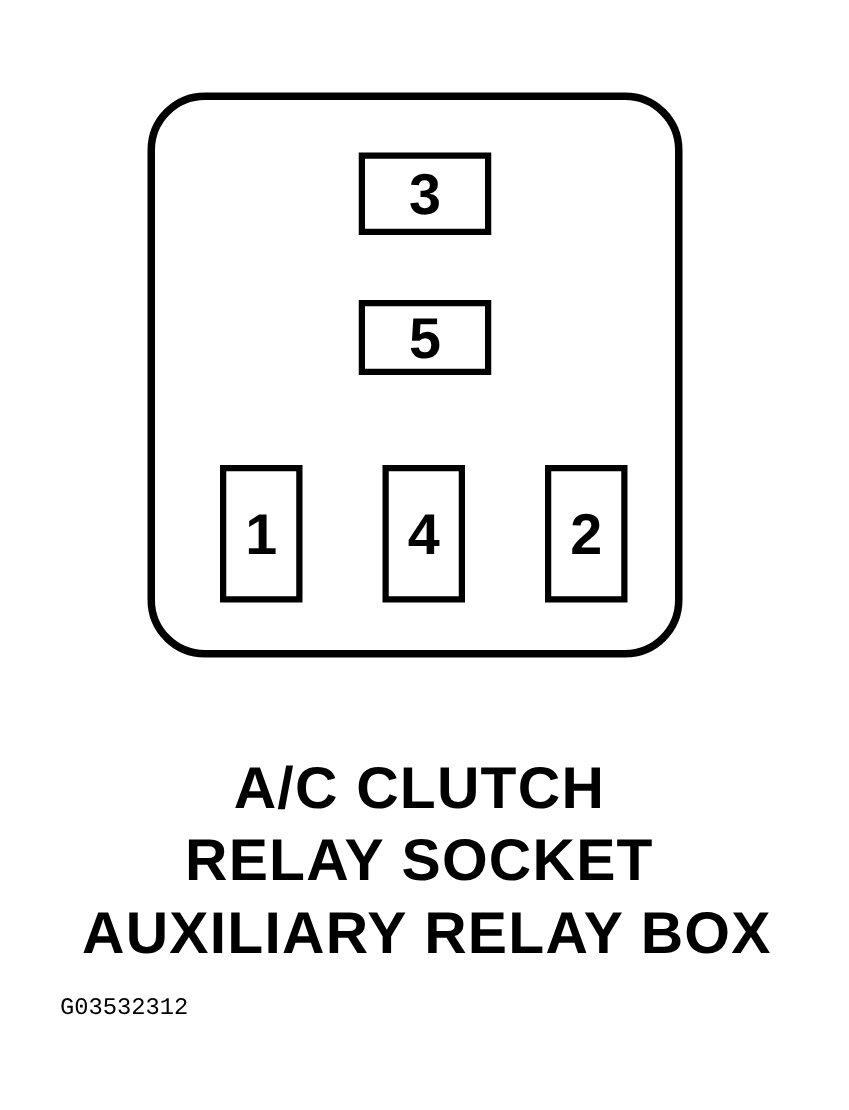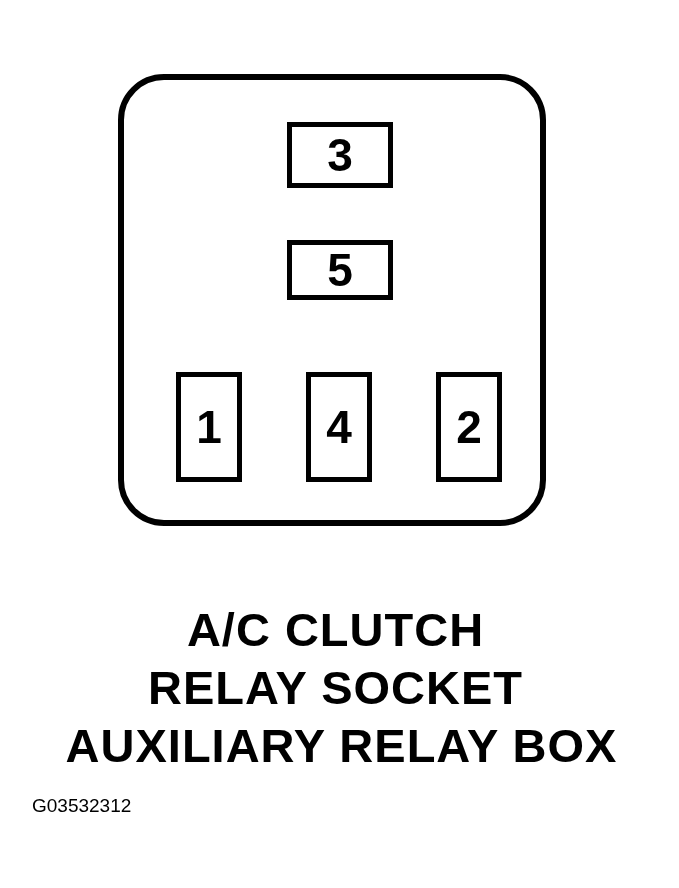"G03532312" .figid { font-family: Liberation Sans, sans-serif -> Liberation Mono, monospace; left: 32px -> 48px }
